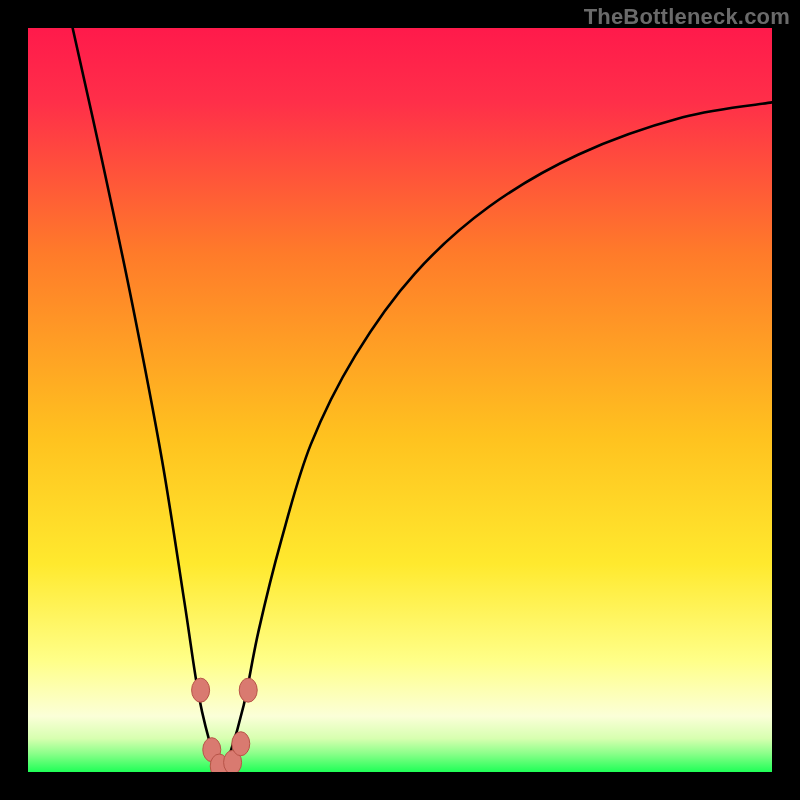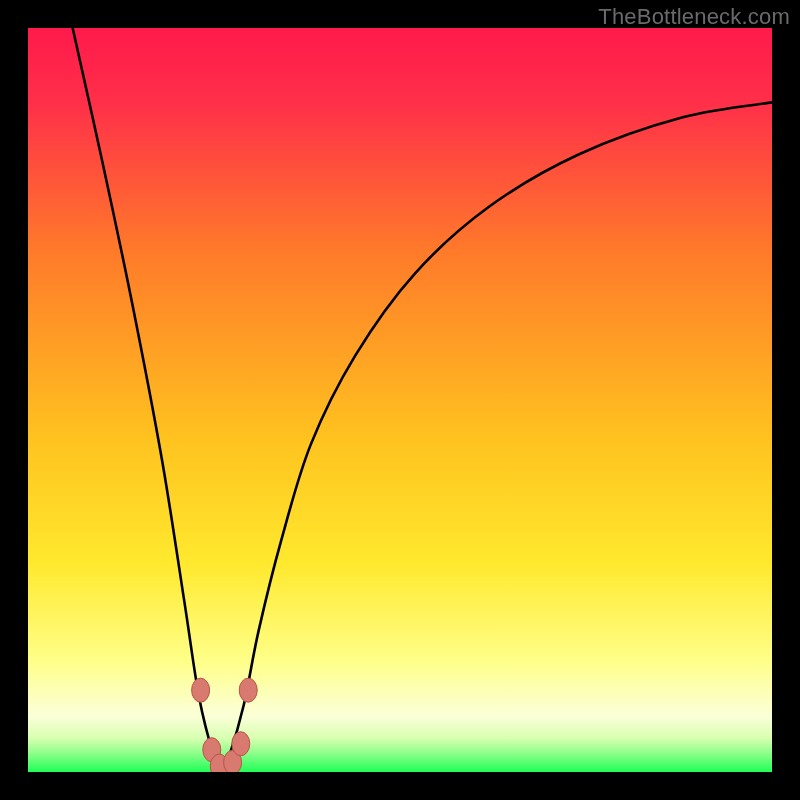"TheBottleneck.com" .watermark { font-weight: 400 -> 700 }
